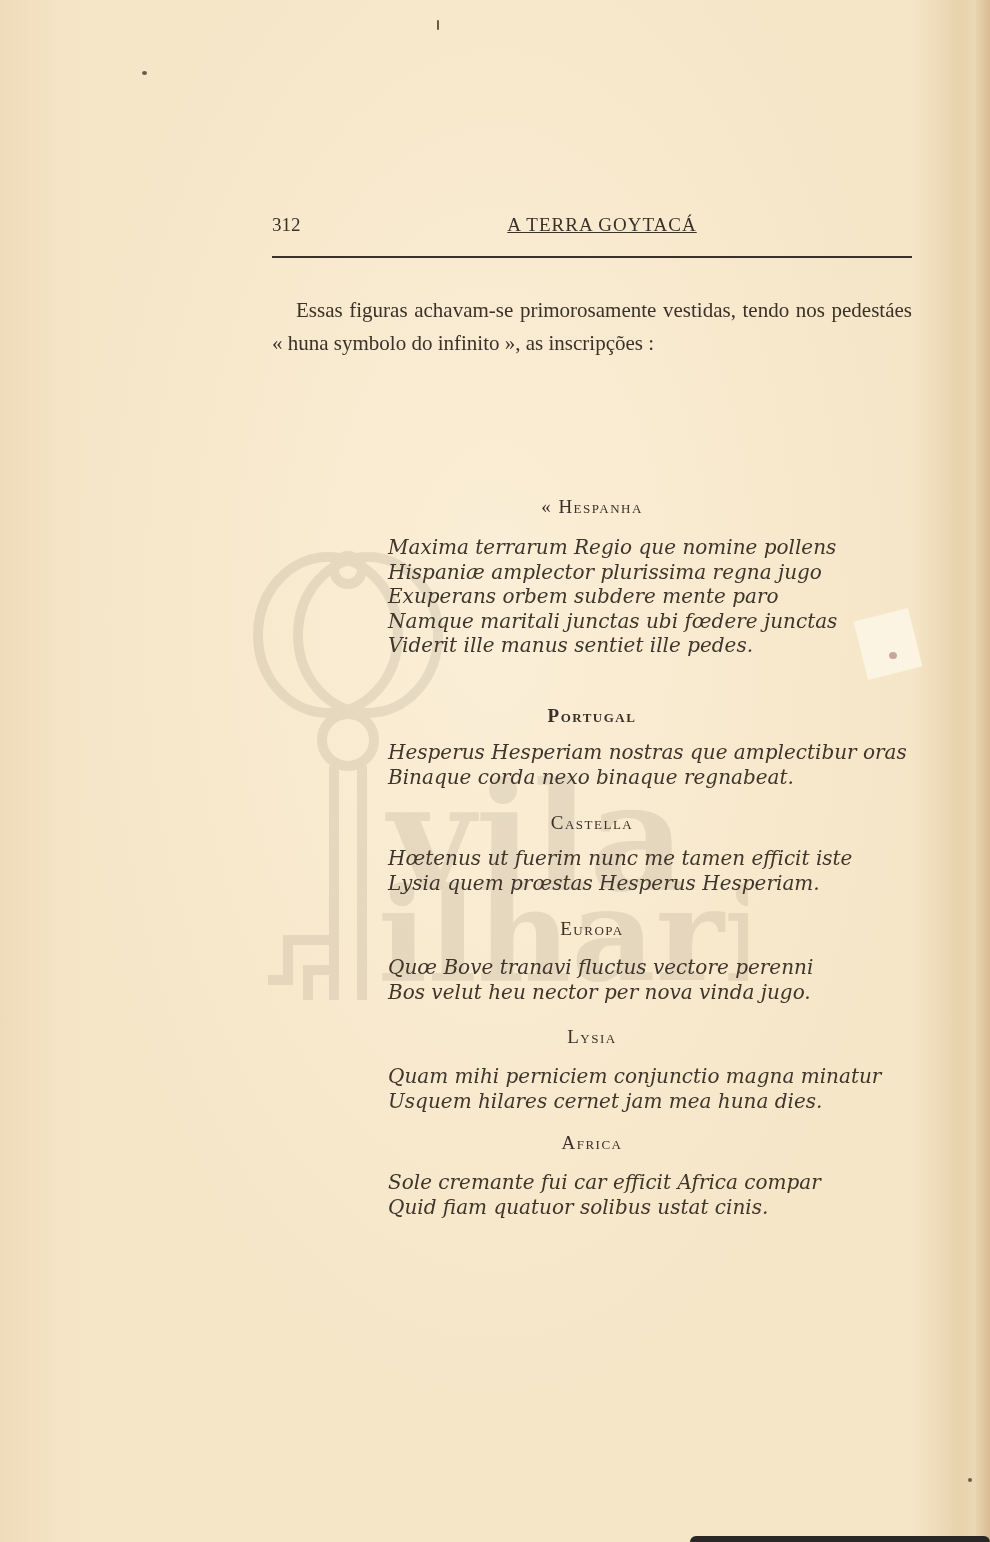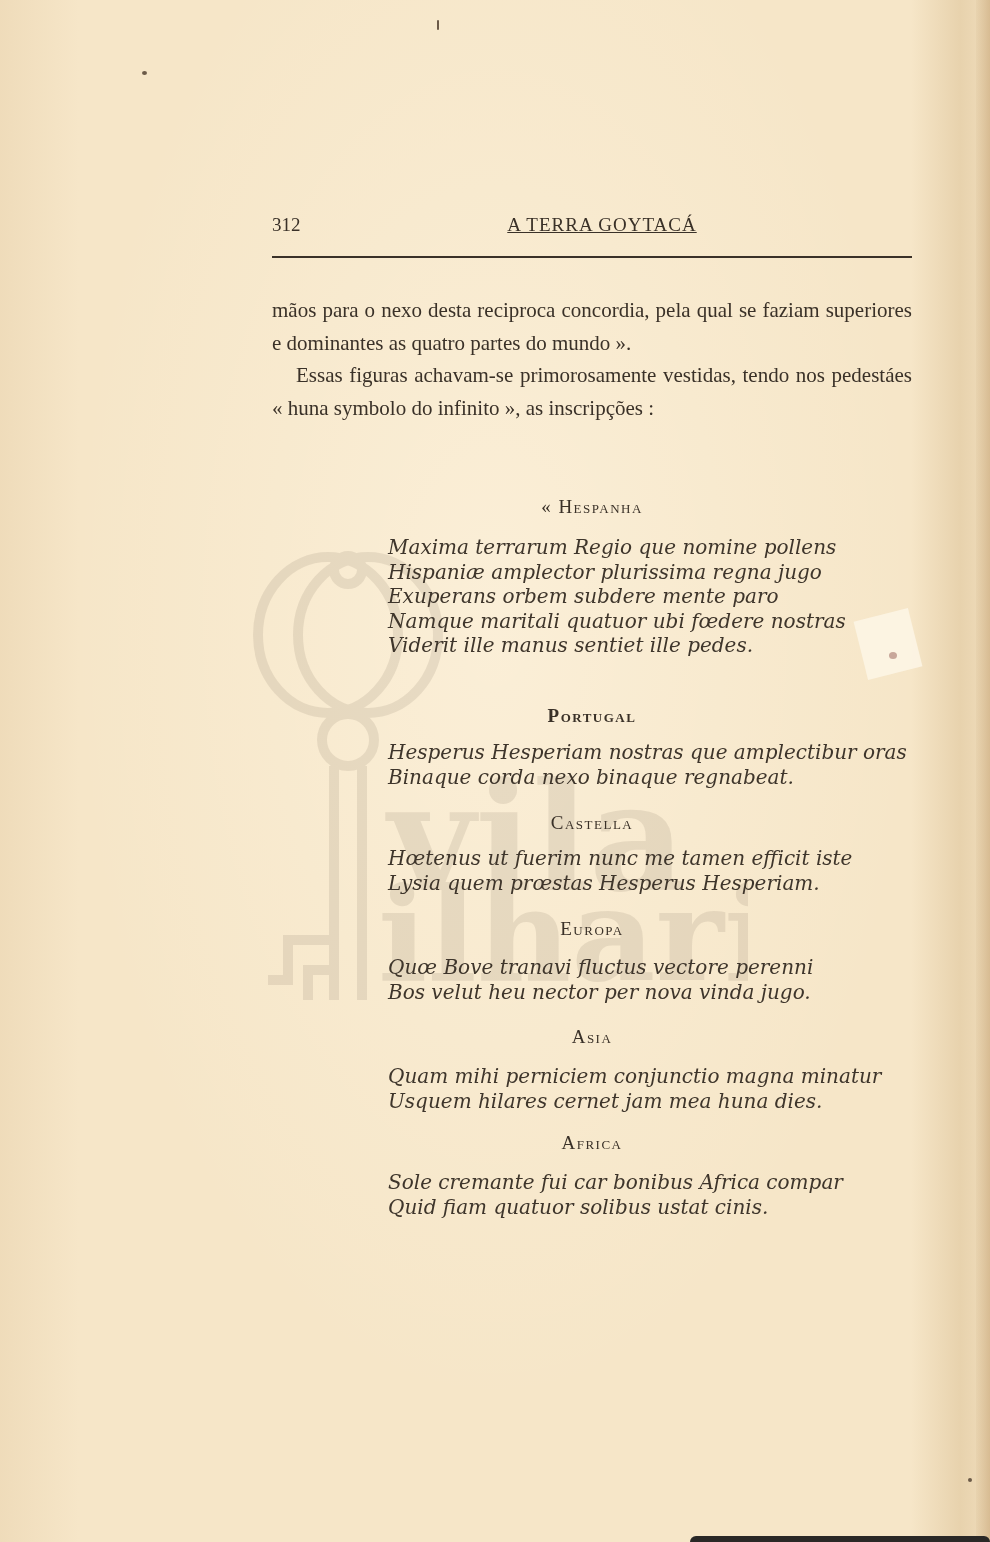"mãos para o nexo desta" p { html: <p>mãos para o nexo desta reciproca concordia, pela qual se faziam superiores e dominantes as quatro partes do mundo ».</p> -> none }
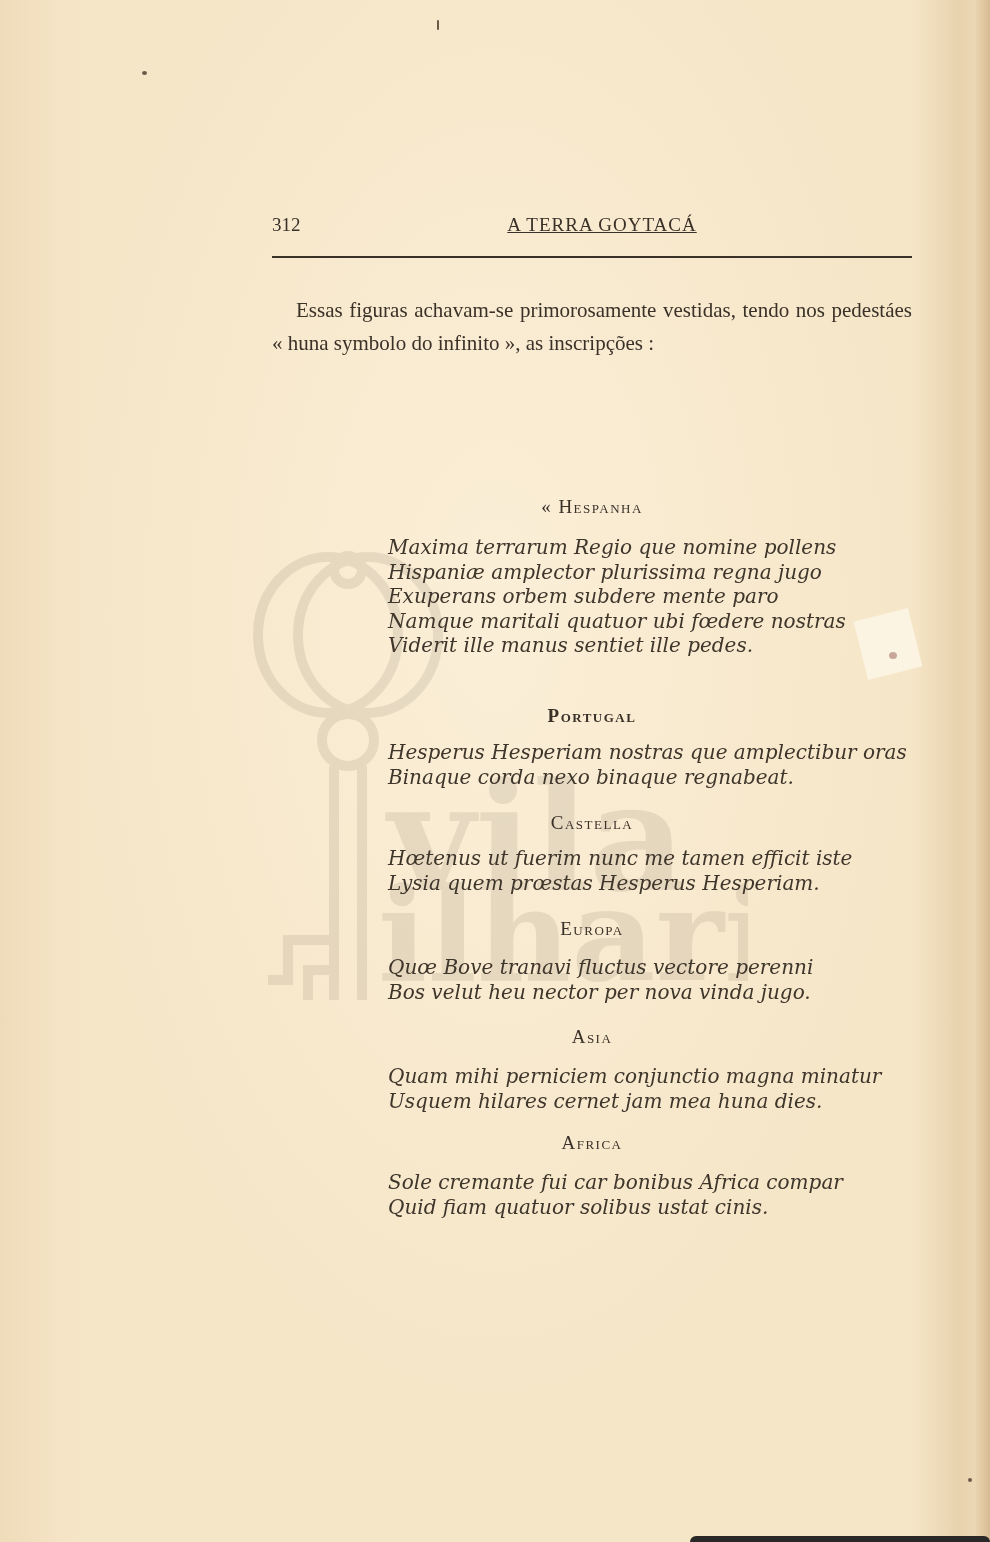"Namque maritali quatuor ubi fœdere" div { text: quatuor ubi fœdere nostras -> junctas ubi fœdere junctas }
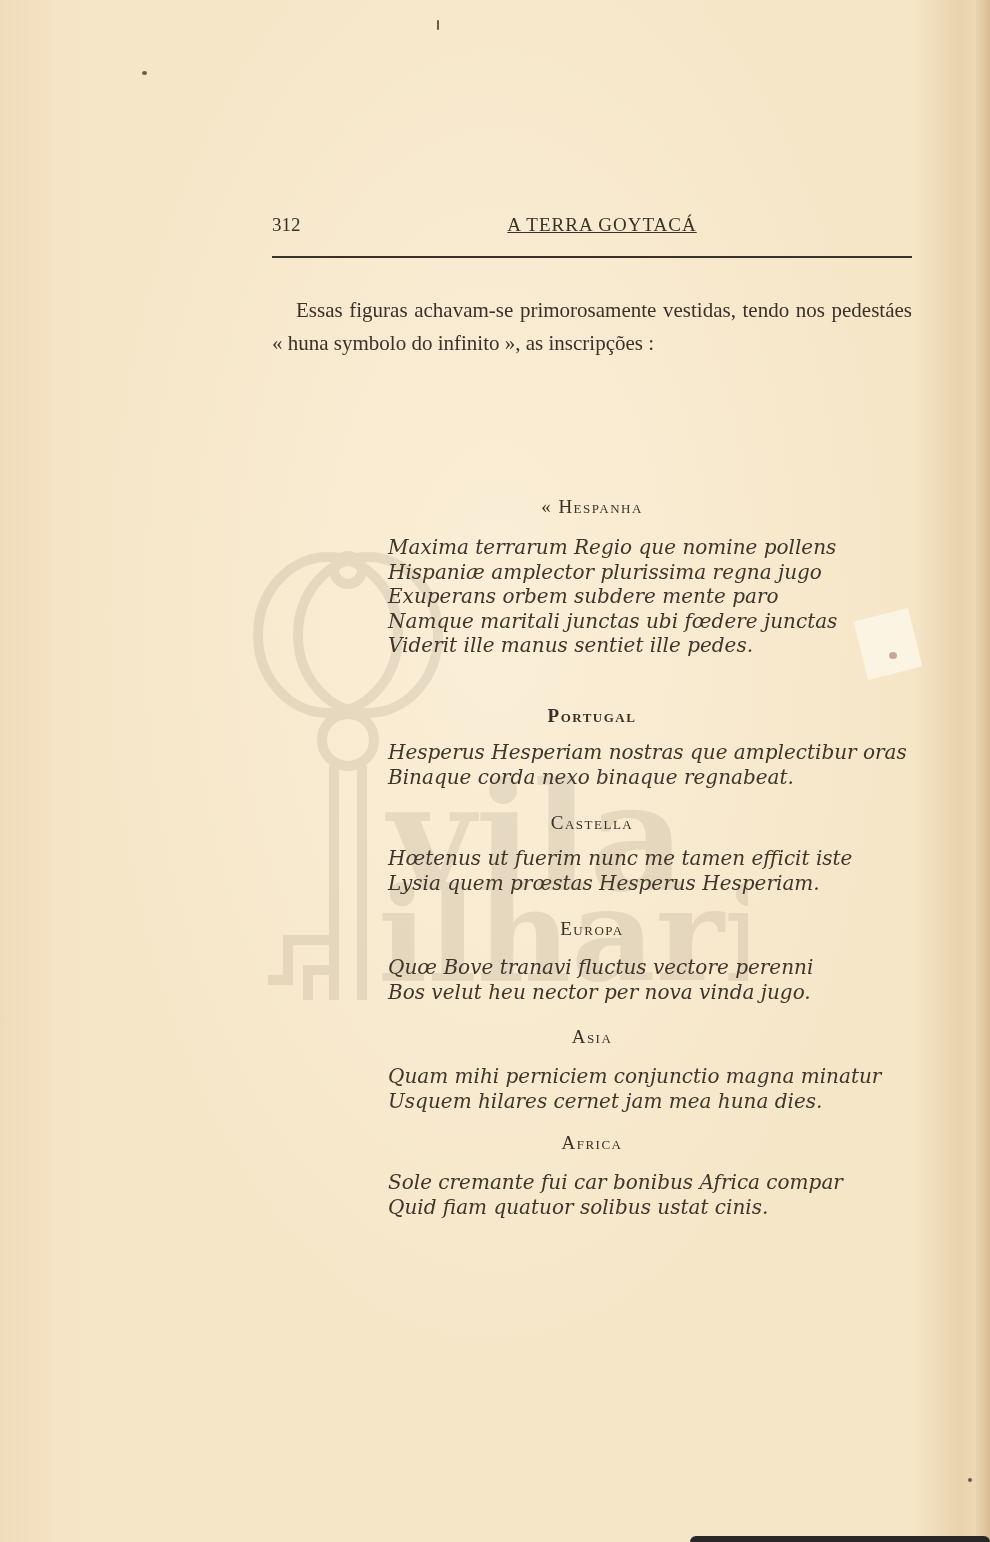"Asia" div.stanza-title { text: Asia -> Lysia }
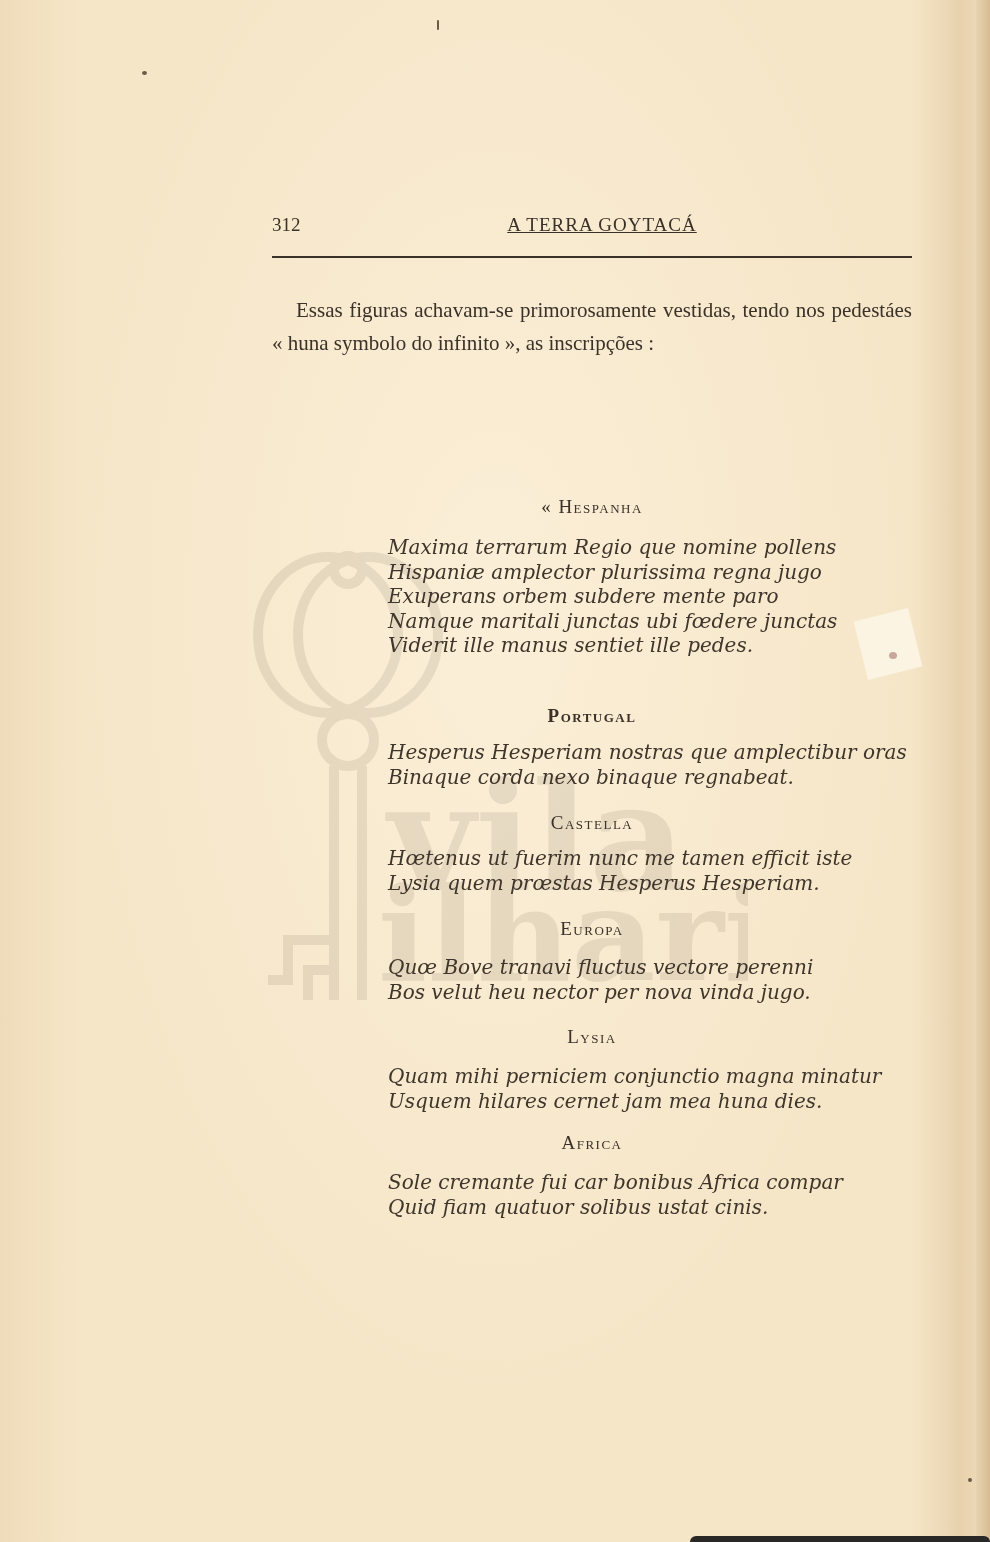"Sole cremante fui car bonibus" div { text: bonibus -> efficit }
